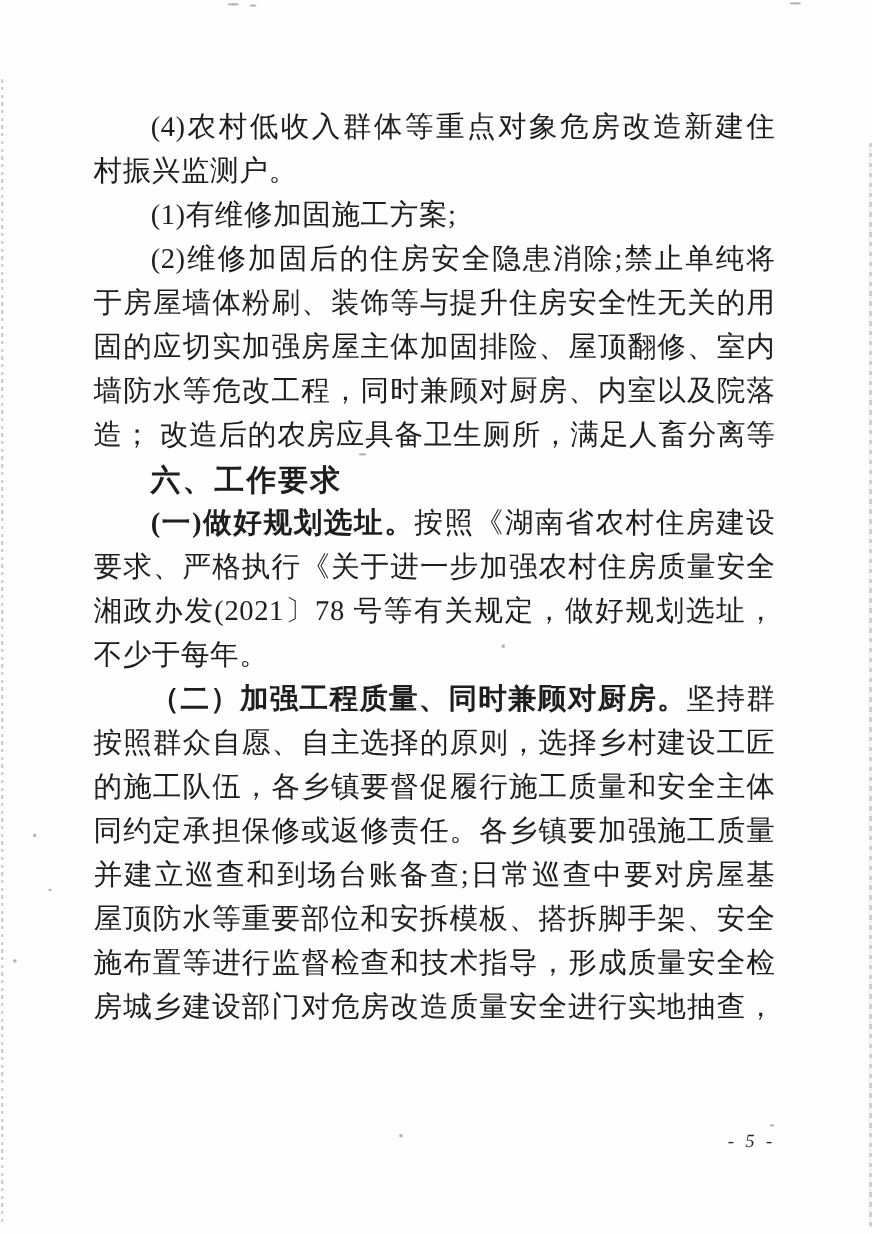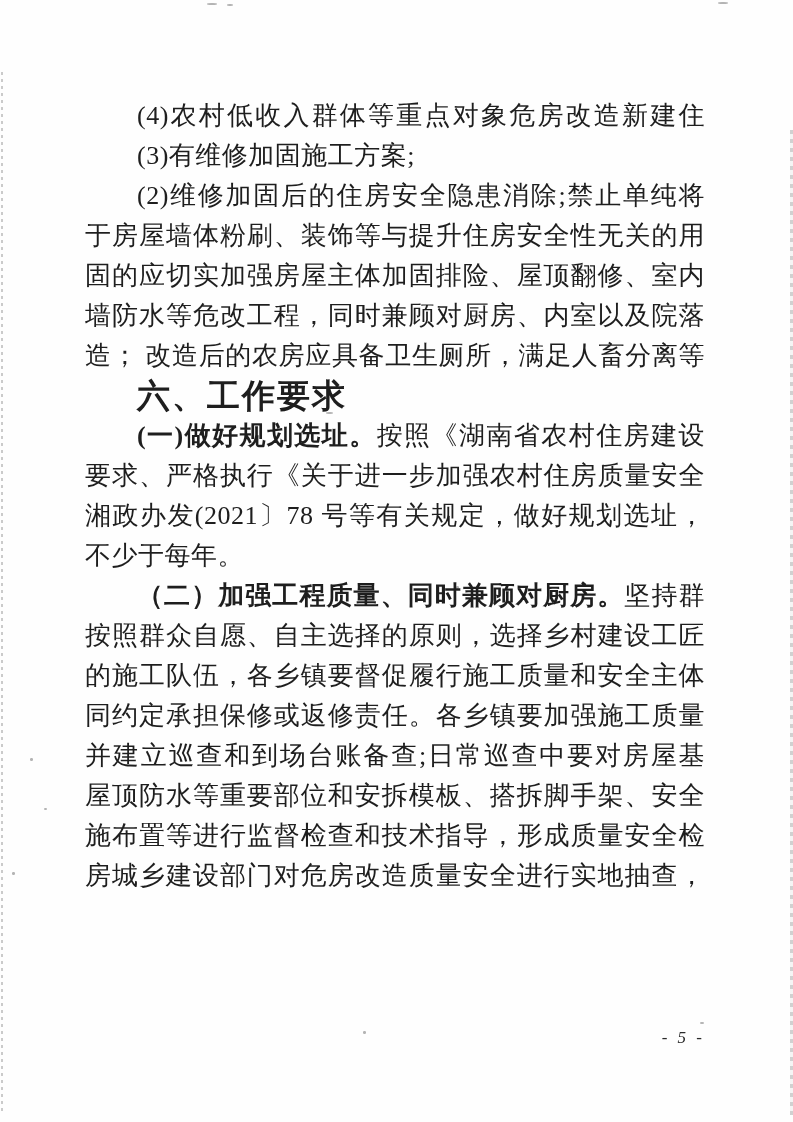"村振兴监测户。" div.line { html: none -> <div><span>村振兴监测户。</span></div> }
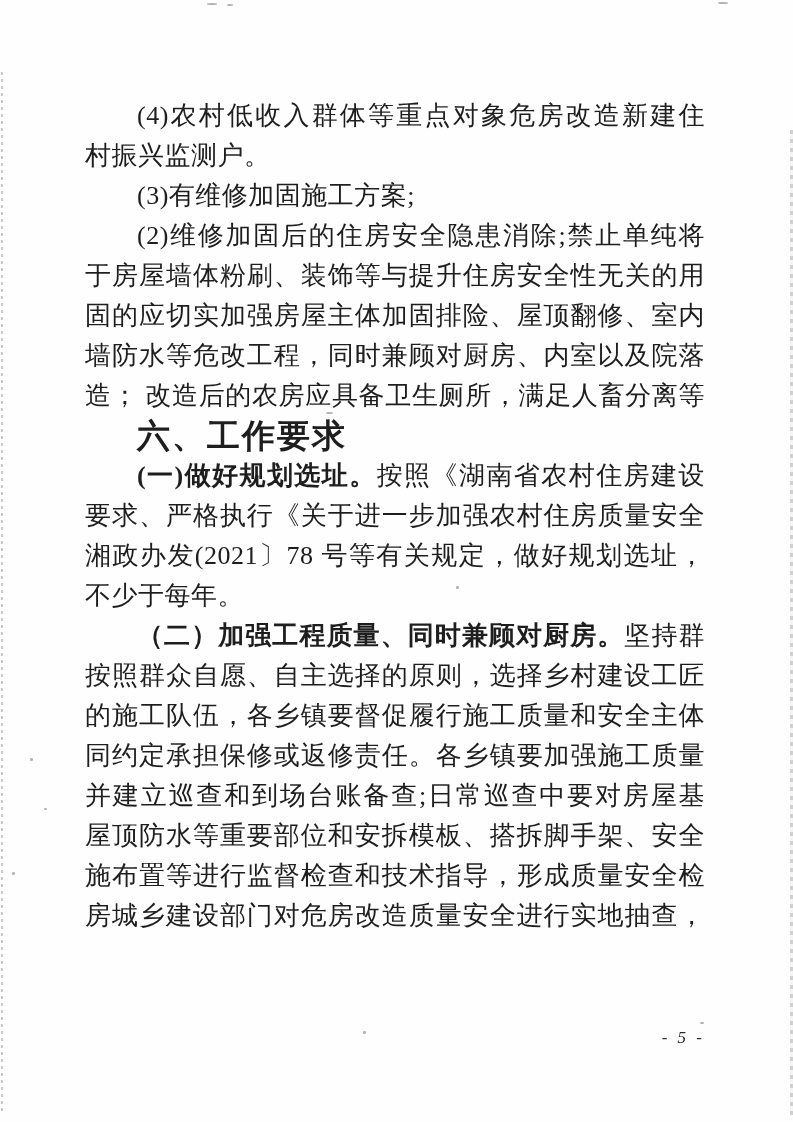"(3)有维修加固施工方案;" span.seg { text: 3 -> 1 }
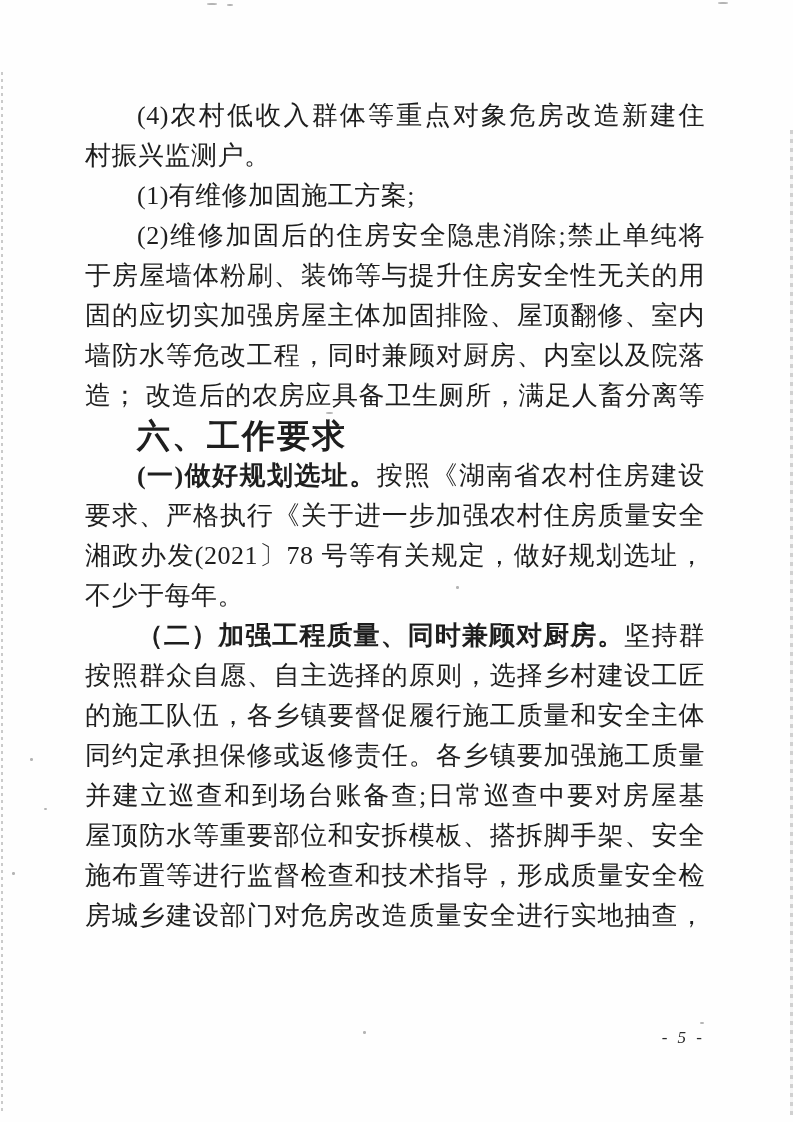"六、工作要求" .line.heading { font-size: 33px -> 27px }
